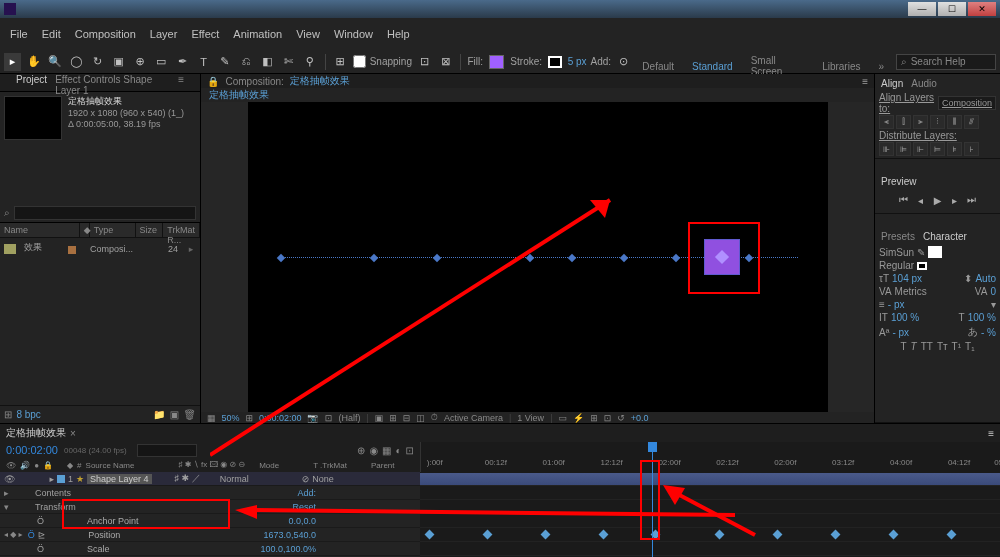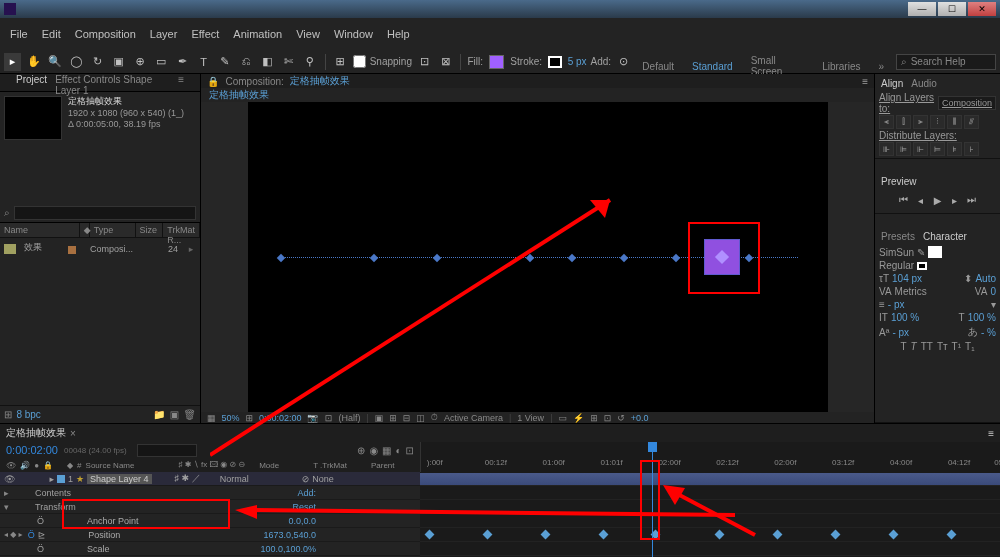"01:01f" div.tick { text: 01:01f -> 12:12f }
